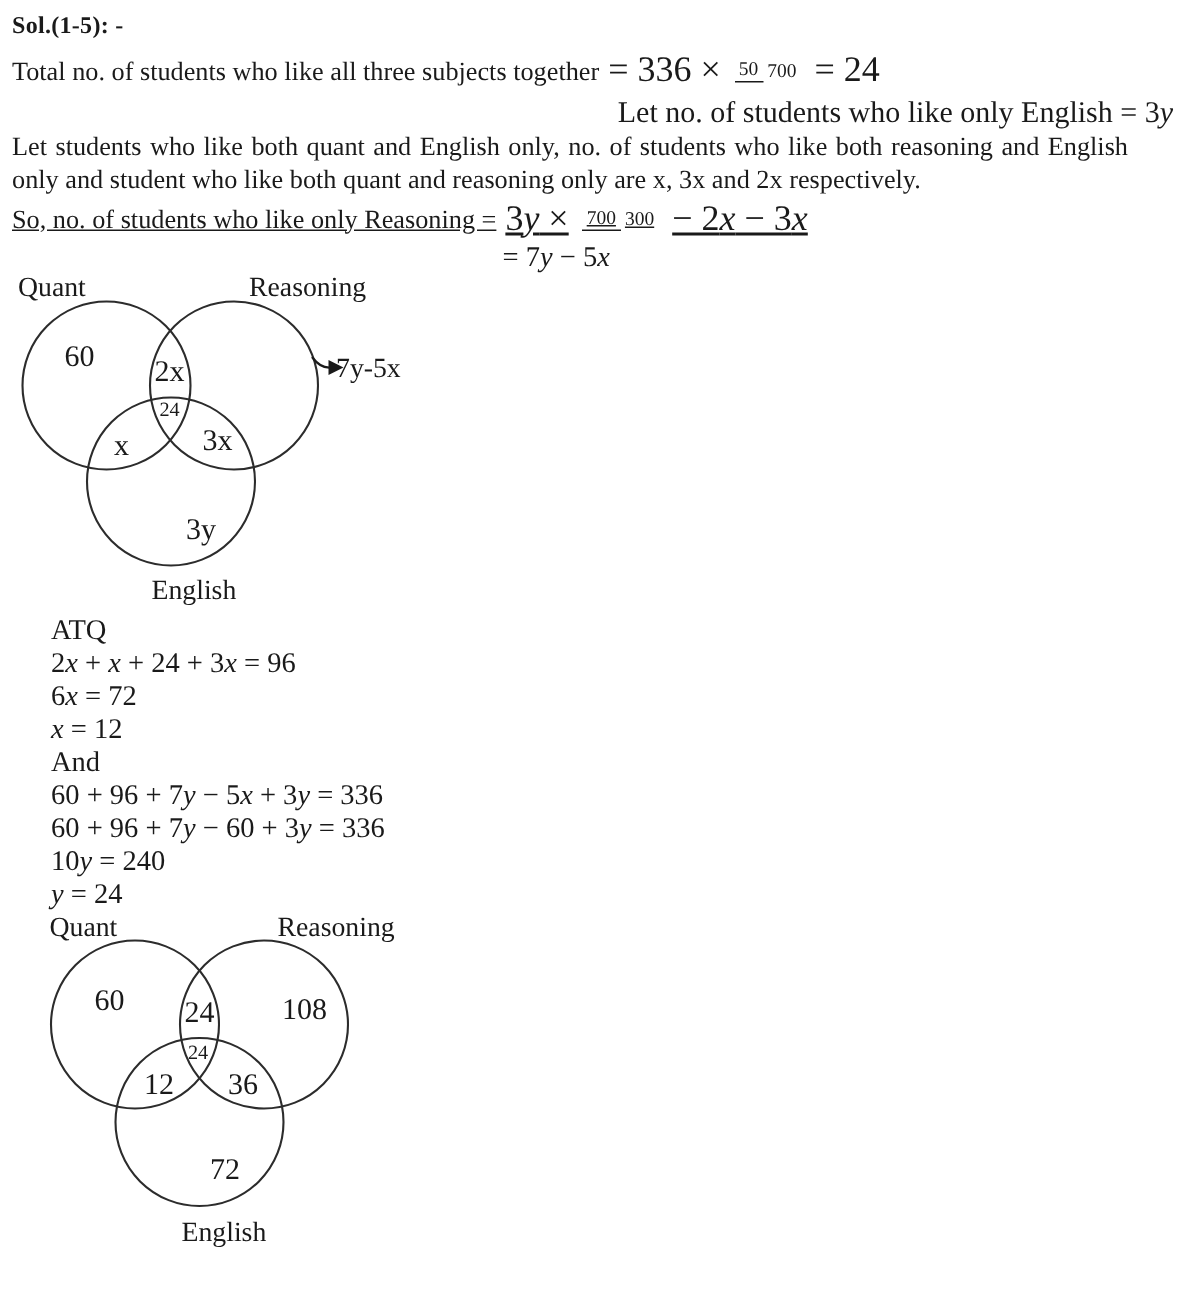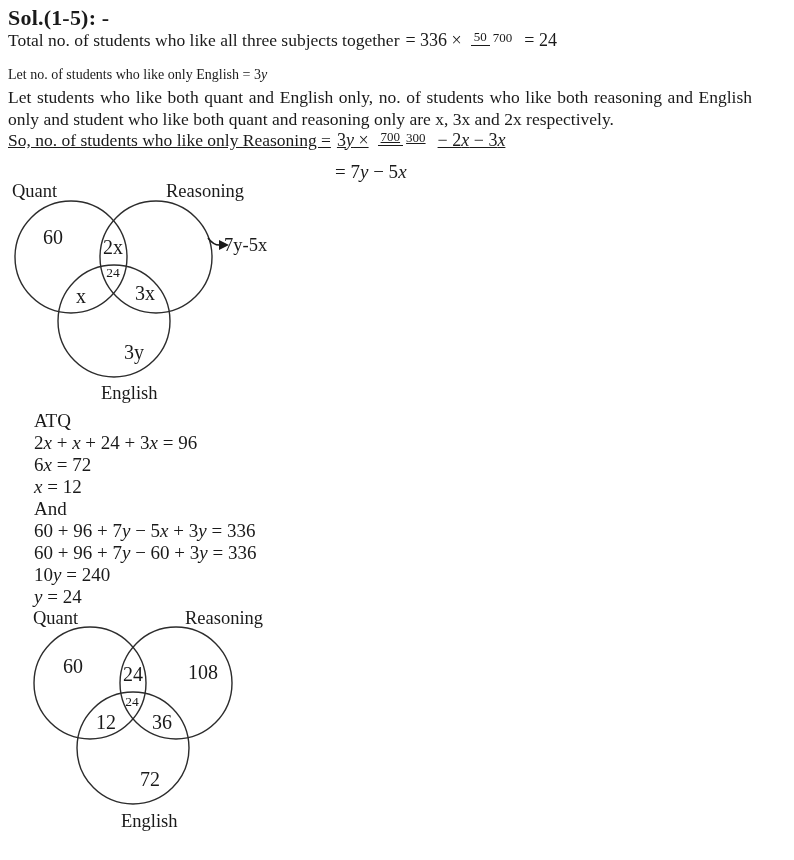"Sol.(1-5): -" .heading { font-size: 22px -> 16px }
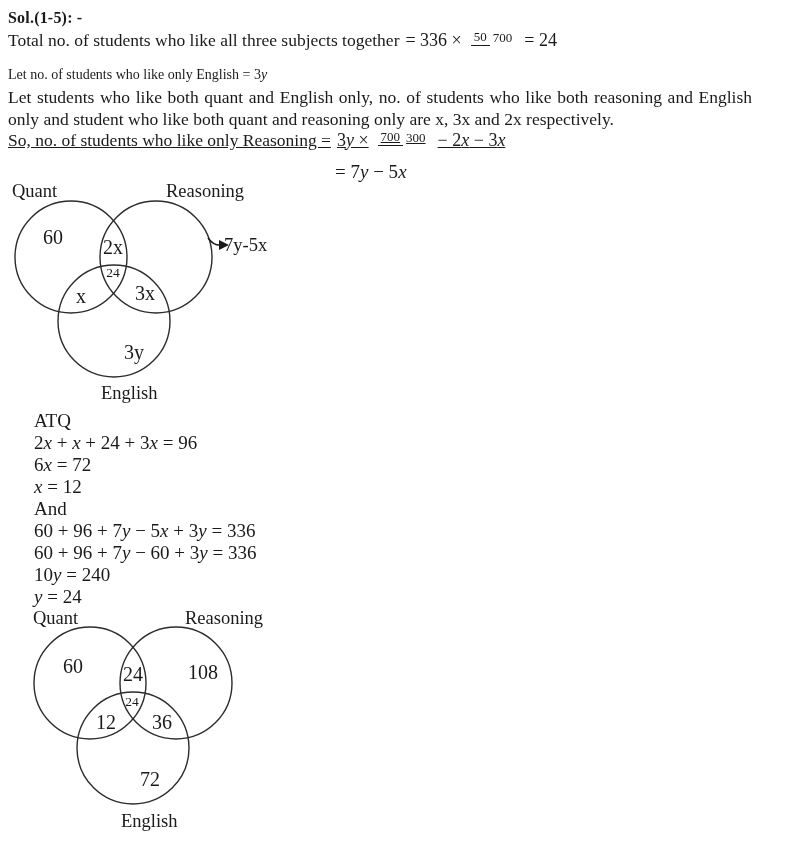"Total no. of students who" .mline { align-items: flex-start -> center }
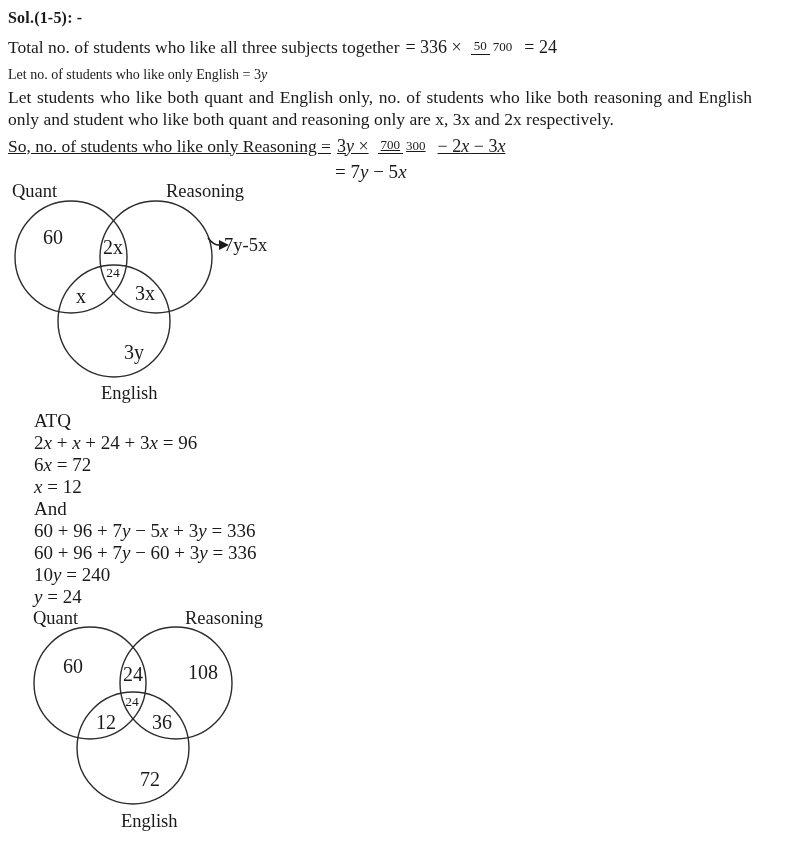"= 336 ×" .mline .m { font-size: 18px -> 24px }
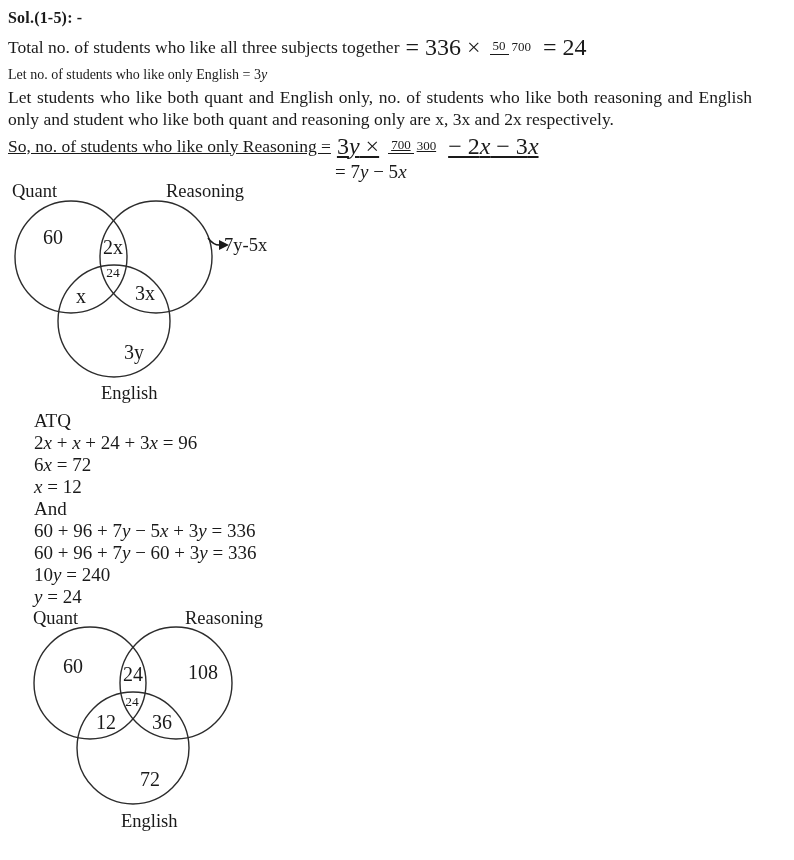"Let no. of students who" .bodyline { font-size: 14px -> 20px; text-align: none -> right }
